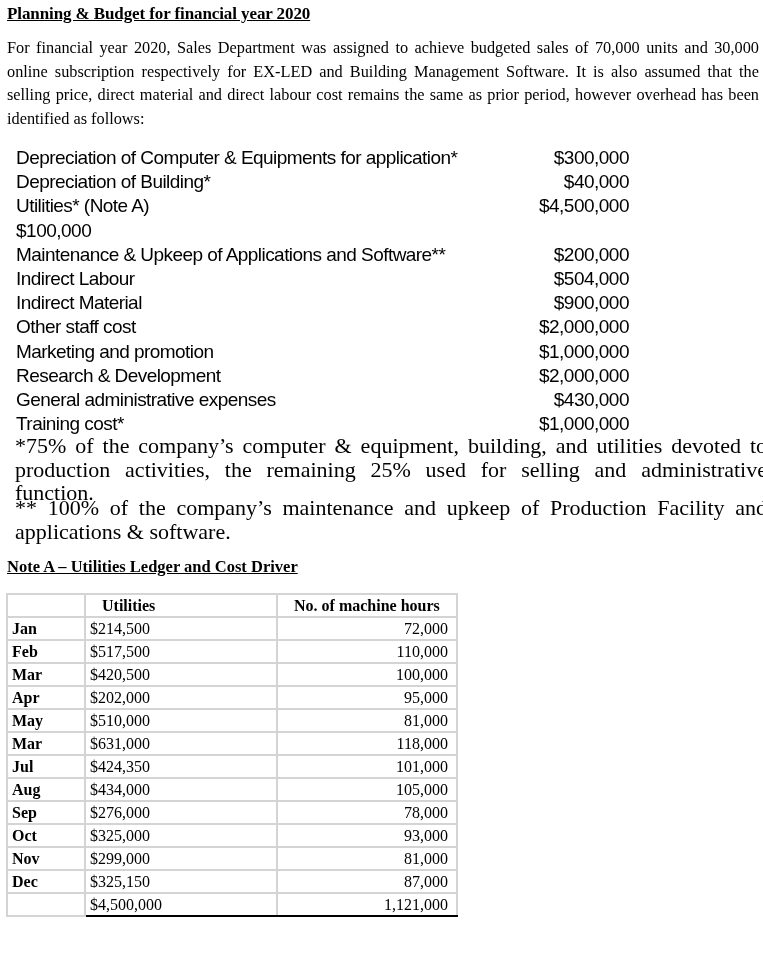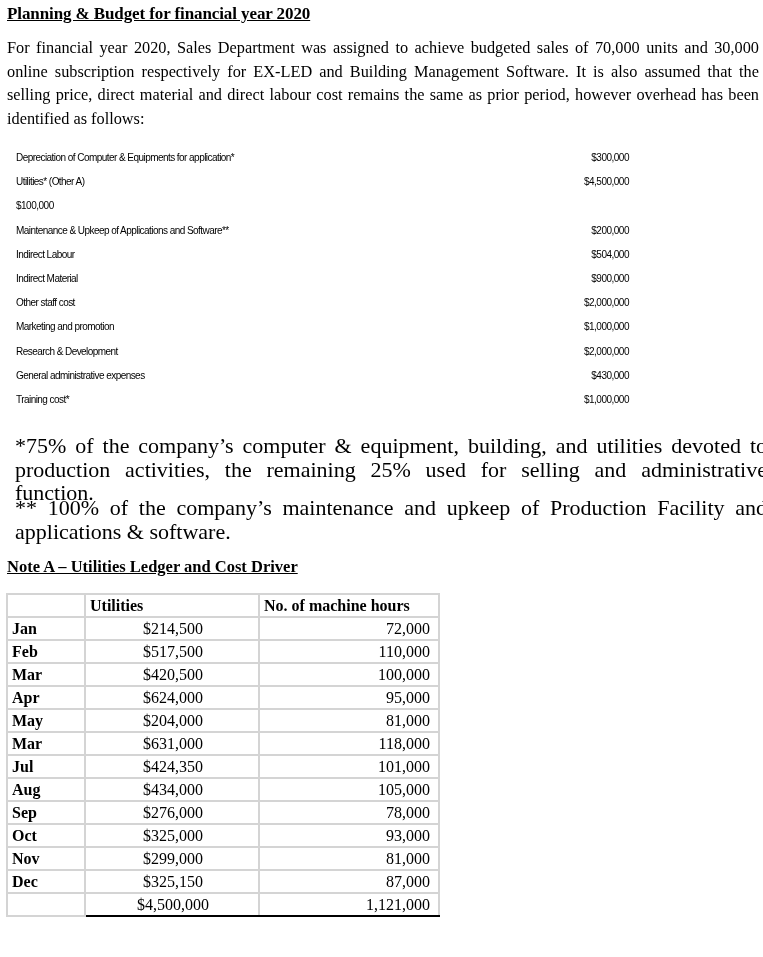"Depreciation of Computer & Equipments" .oh-row { font-size: 10px -> 19px }
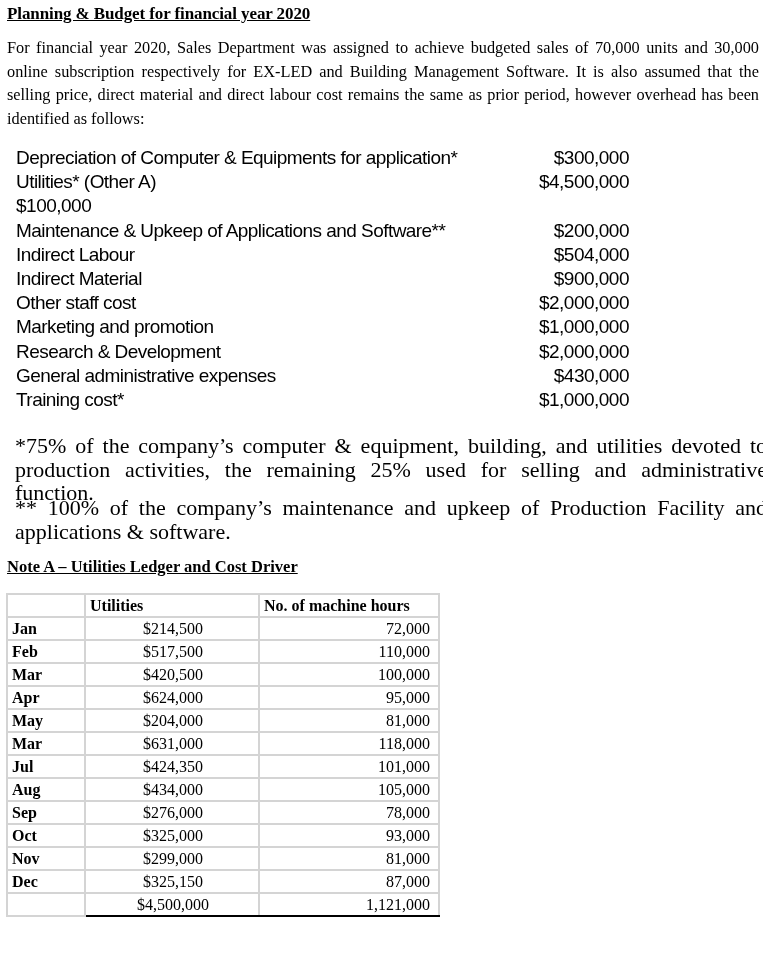"Depreciation of Building*" div.oh-row { html: none -> <div> <span>Depreciation of Building*</span> <span>$40,000</span> </div> }
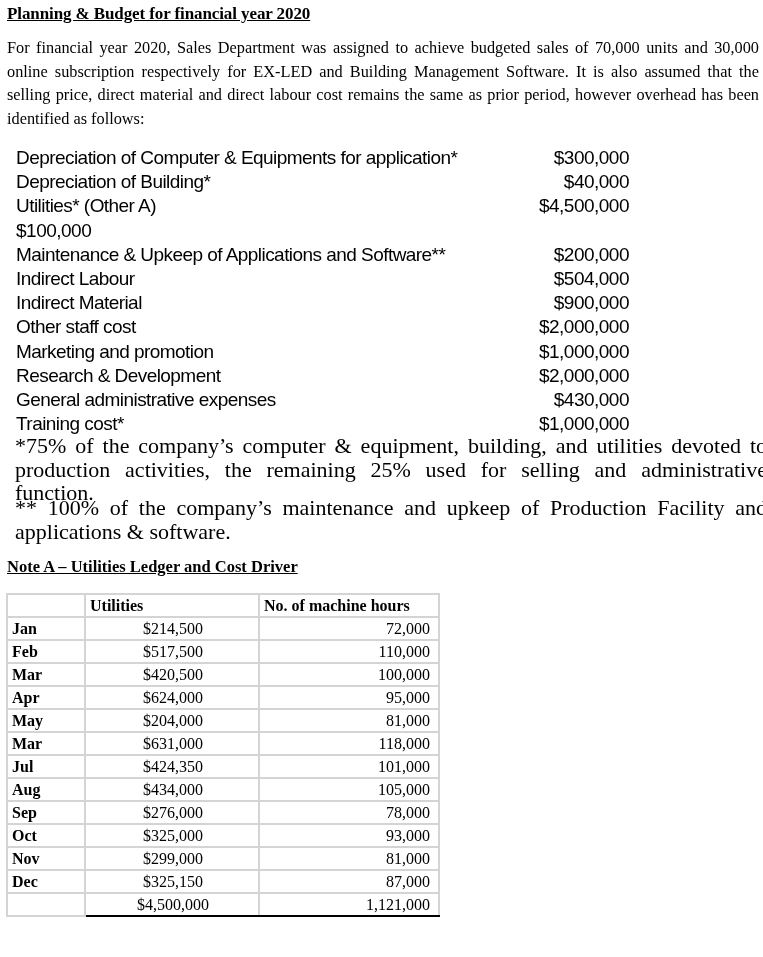"Utilities* (Other A)" span.oh-label { text: Other -> Note }
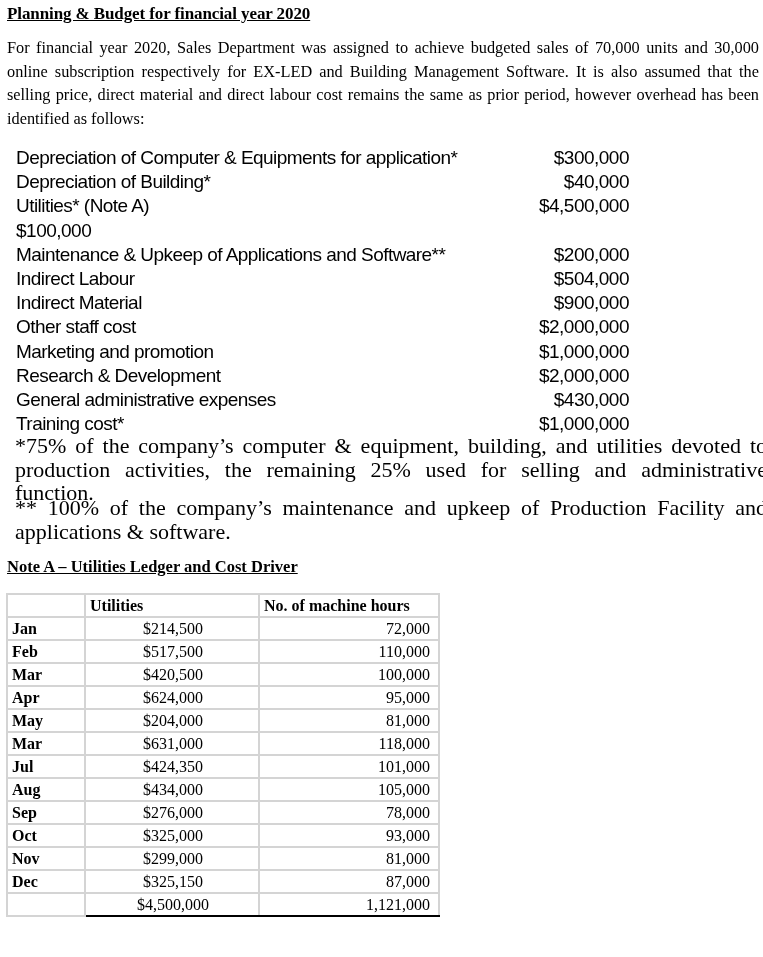"Utilities" table.util th { padding: 0 4px -> 0 16px }
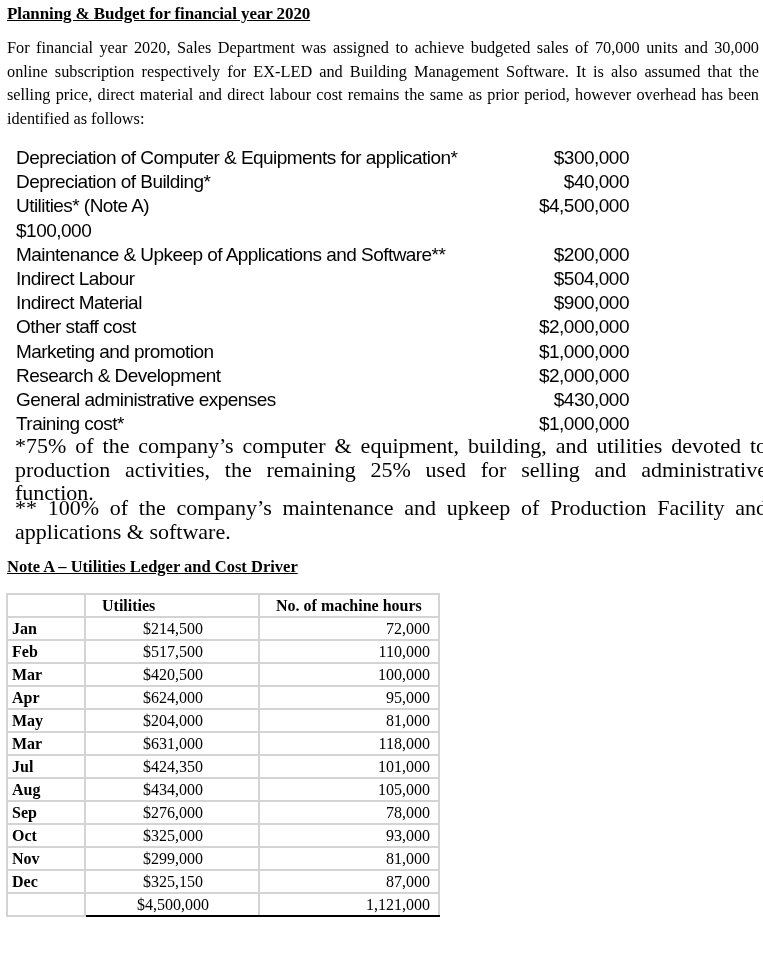"$214,500" table.util td.u { padding-right: 2px -> 20px; text-align: center -> left }
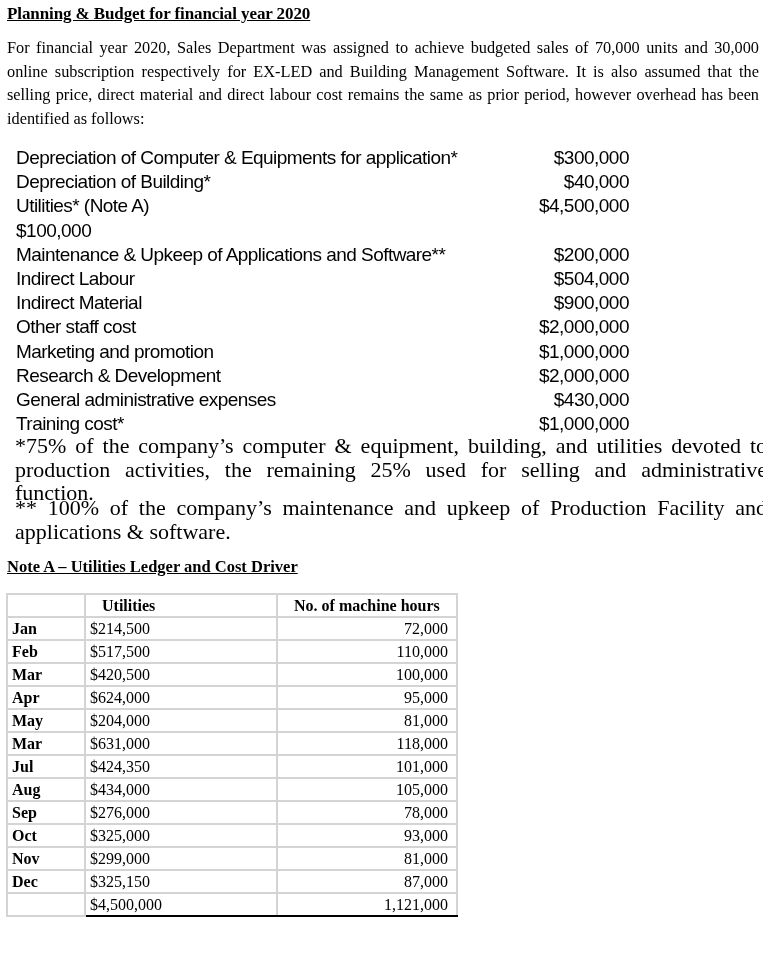"$624,000" td.u { text: $624,000 -> $202,000 }
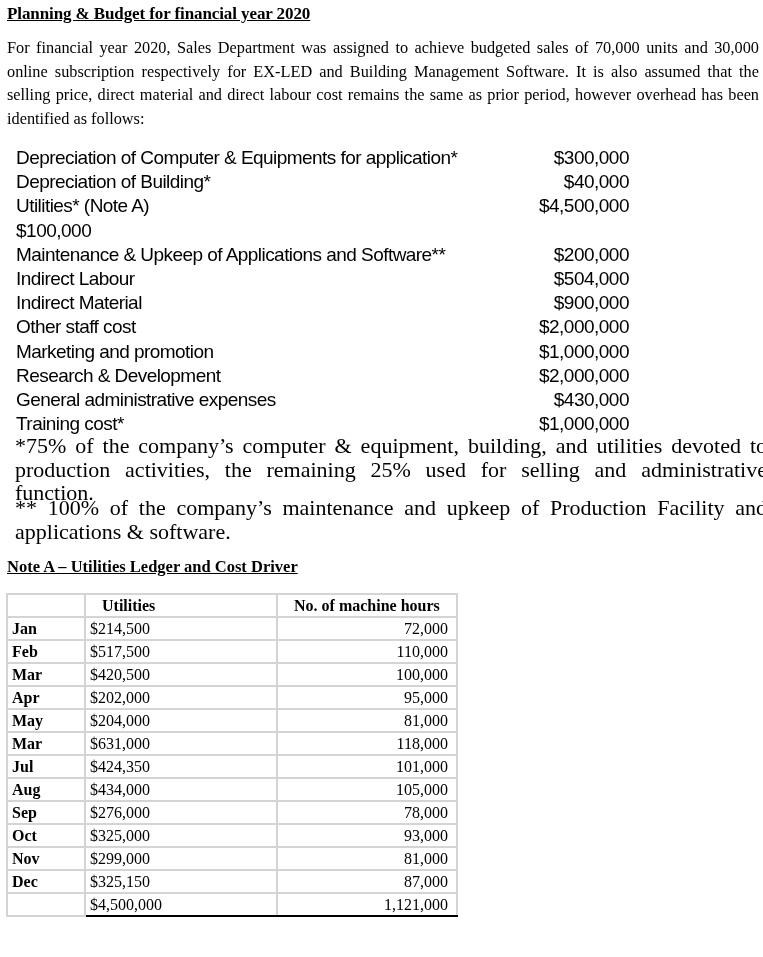"$204,000" td.u { text: $204,000 -> $510,000 }
